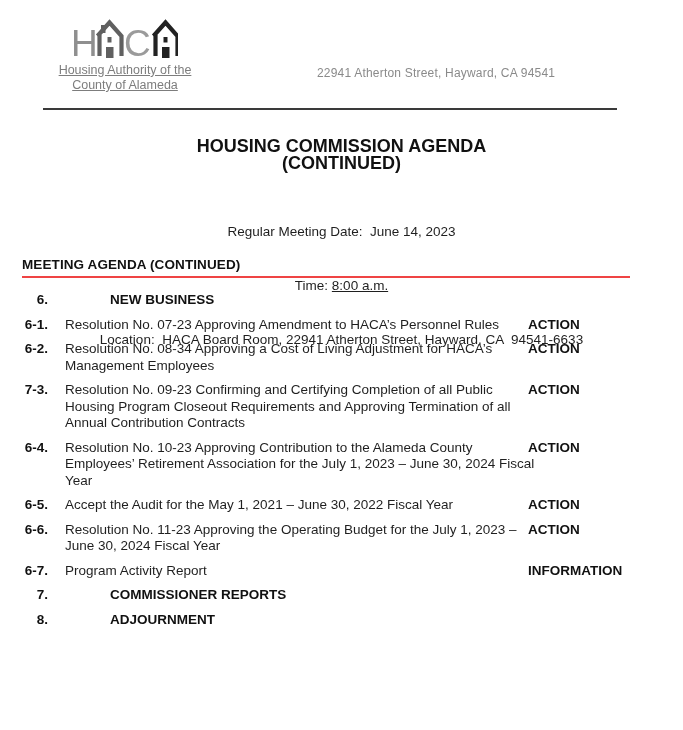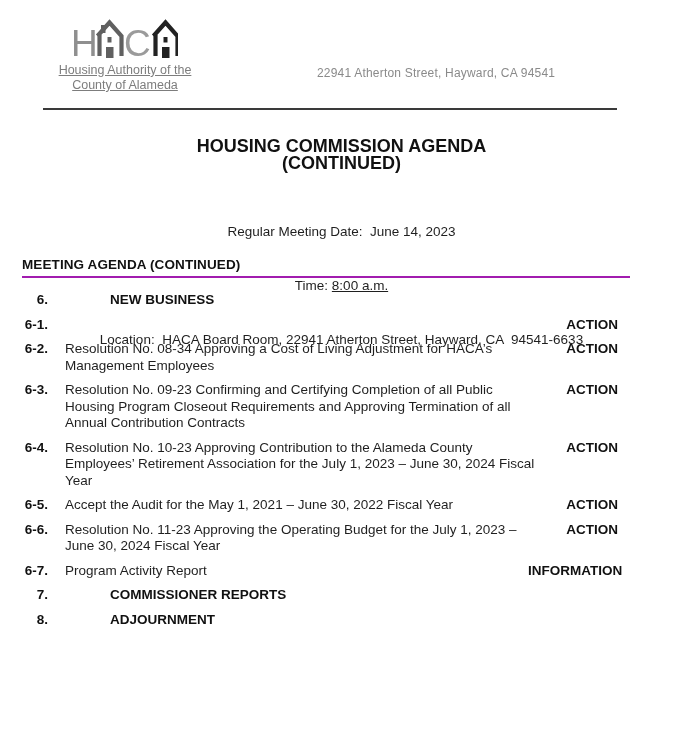"MEETING AGENDA (CONTINUED)" .section-heading { border-bottom: 2px solid #a21caf -> 2px solid #ef4444 }
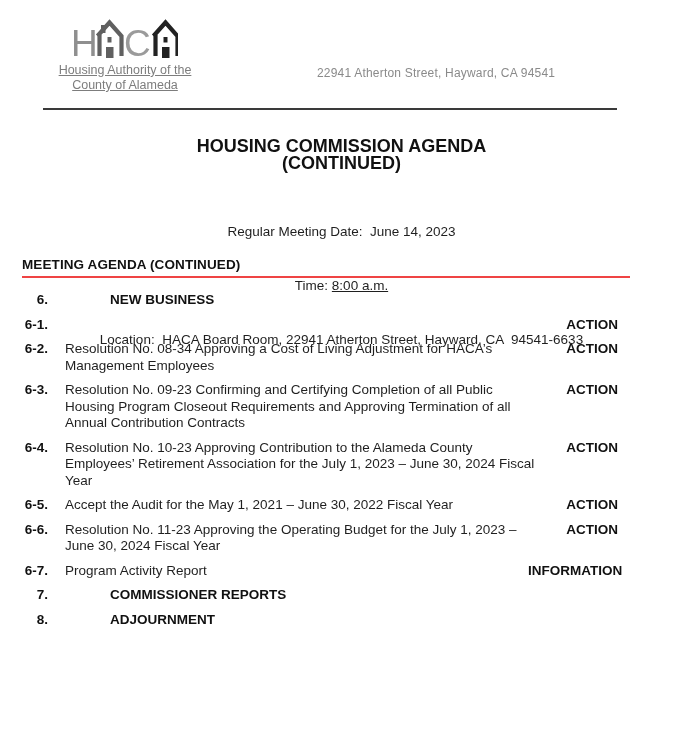"Resolution No. 07-23 Approving Amendment" div.agenda-text { html: none -> <div>Resolution No. 07-23 Approving Amendment to HACA’s Personnel Rules</div> }
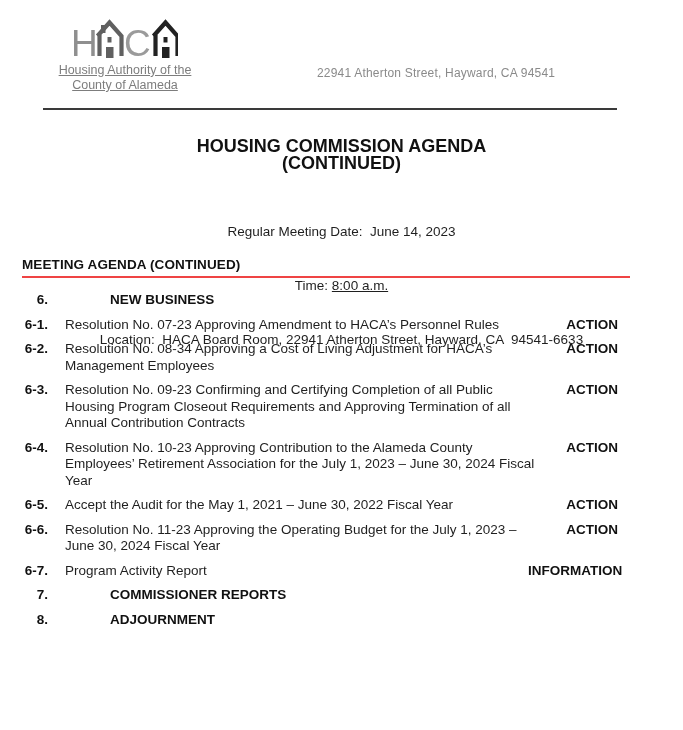"ACTION" .agenda-tag { text-align: right -> left }
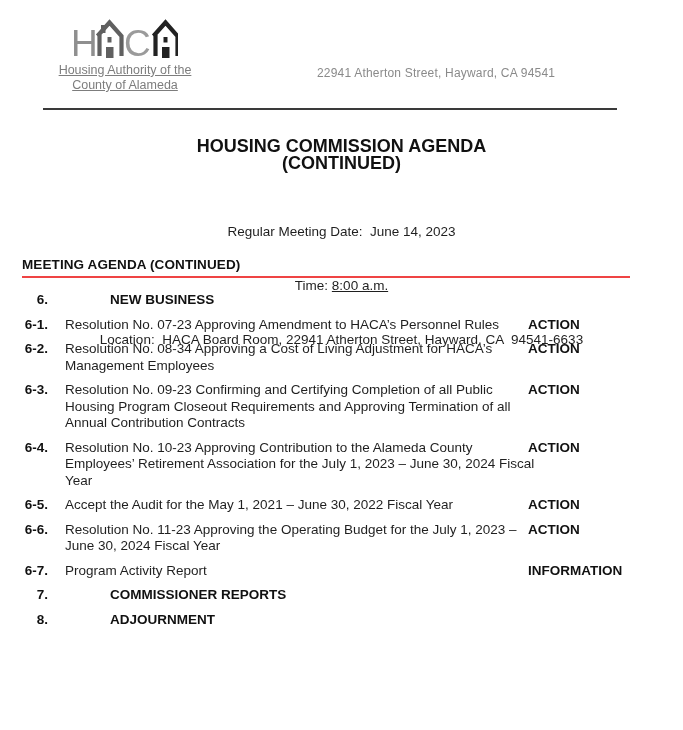"6-3." div.agenda-num { text: 6-3 -> 7-3 }
